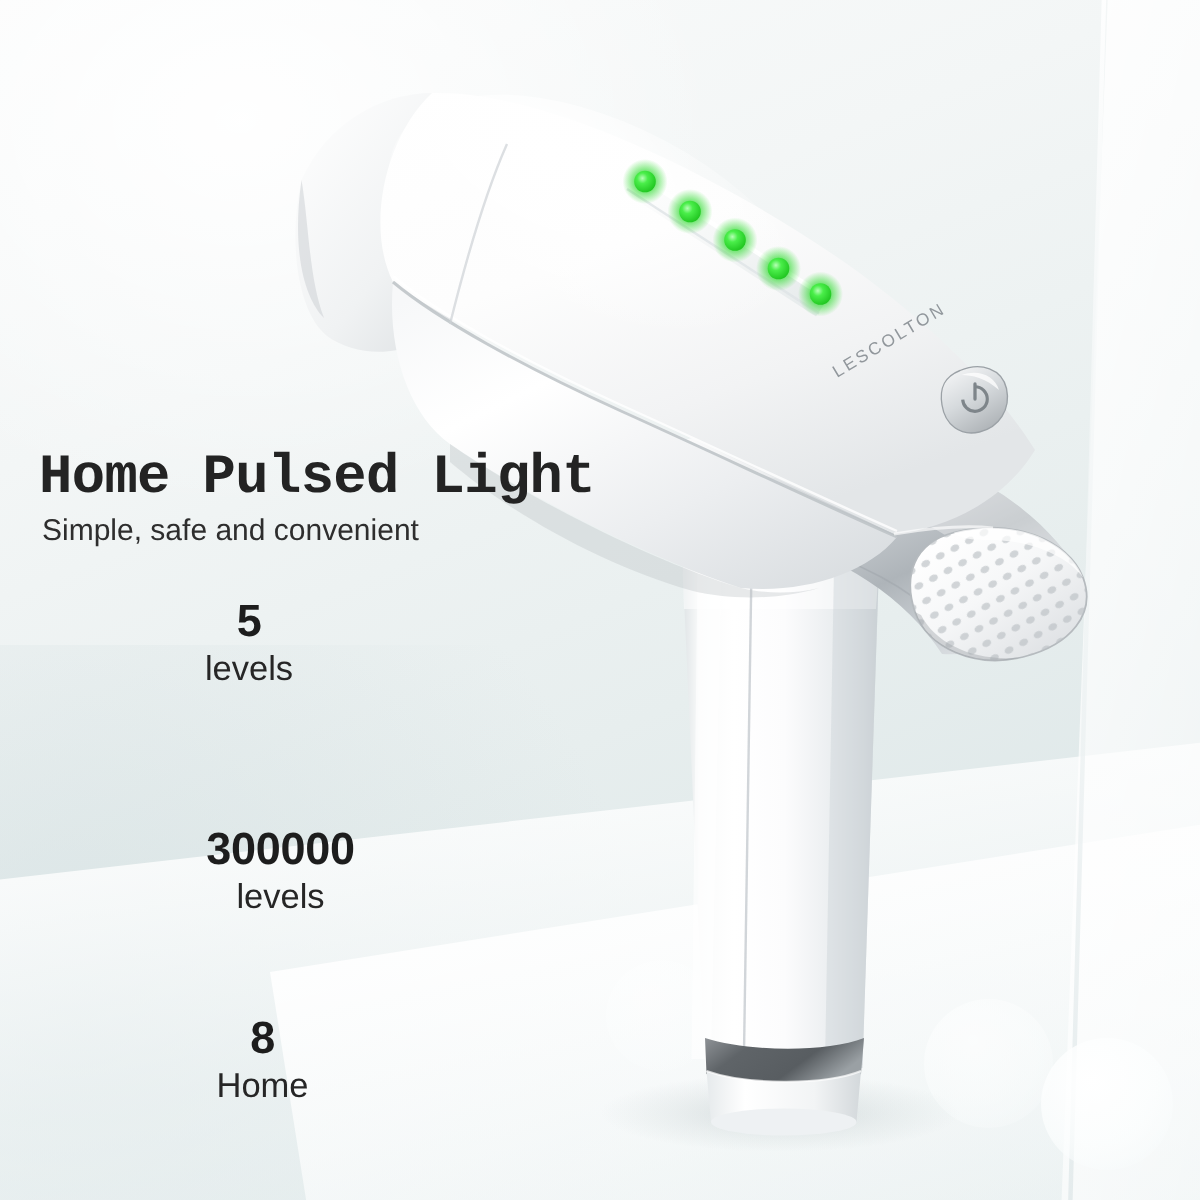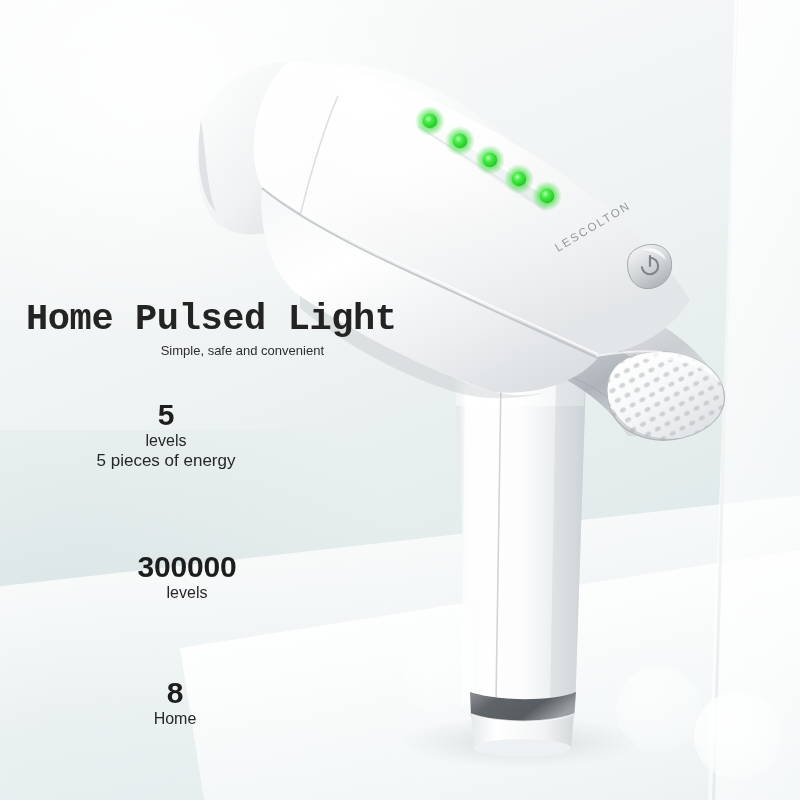"Simple, safe and convenient" .subhead { font-size: 13px -> 20px; text-align: right -> left }
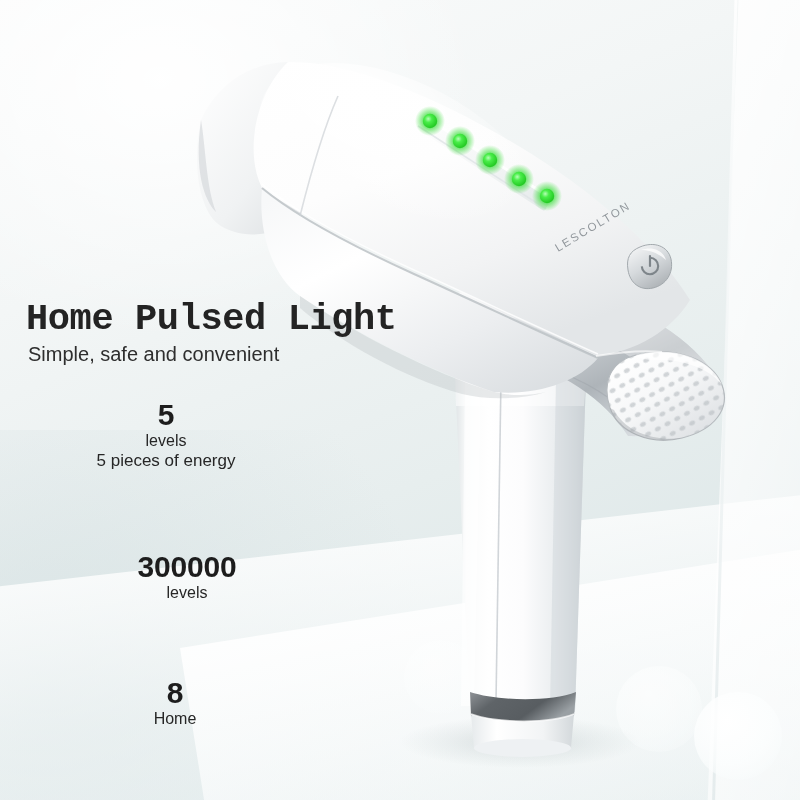"levels" .stat .mid { font-size: 16px -> 23px }
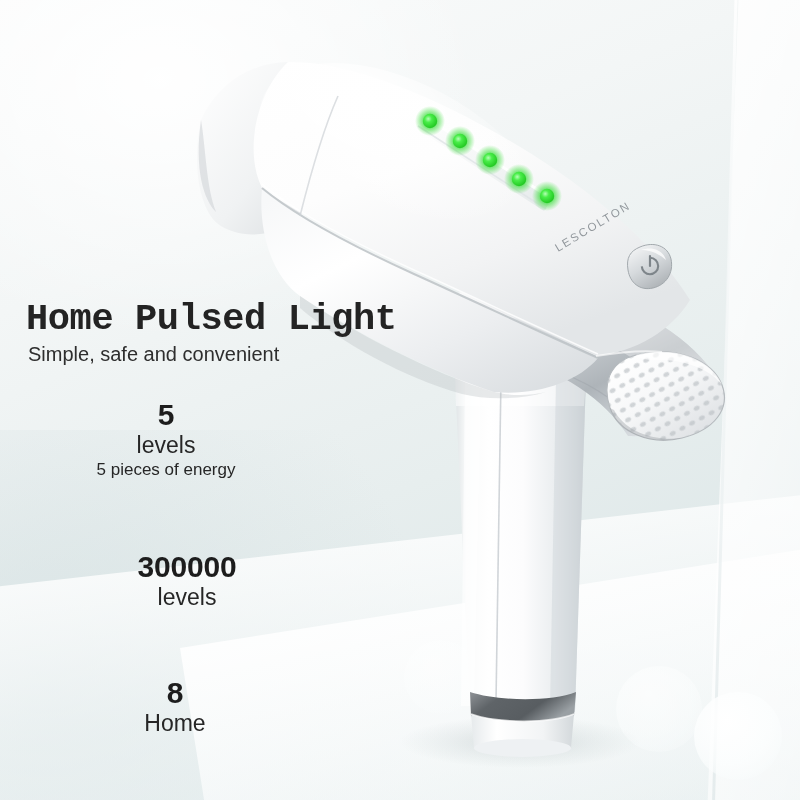"5 pieces of energy" div.small { html: <div>5 pieces of energy</div> -> none }
